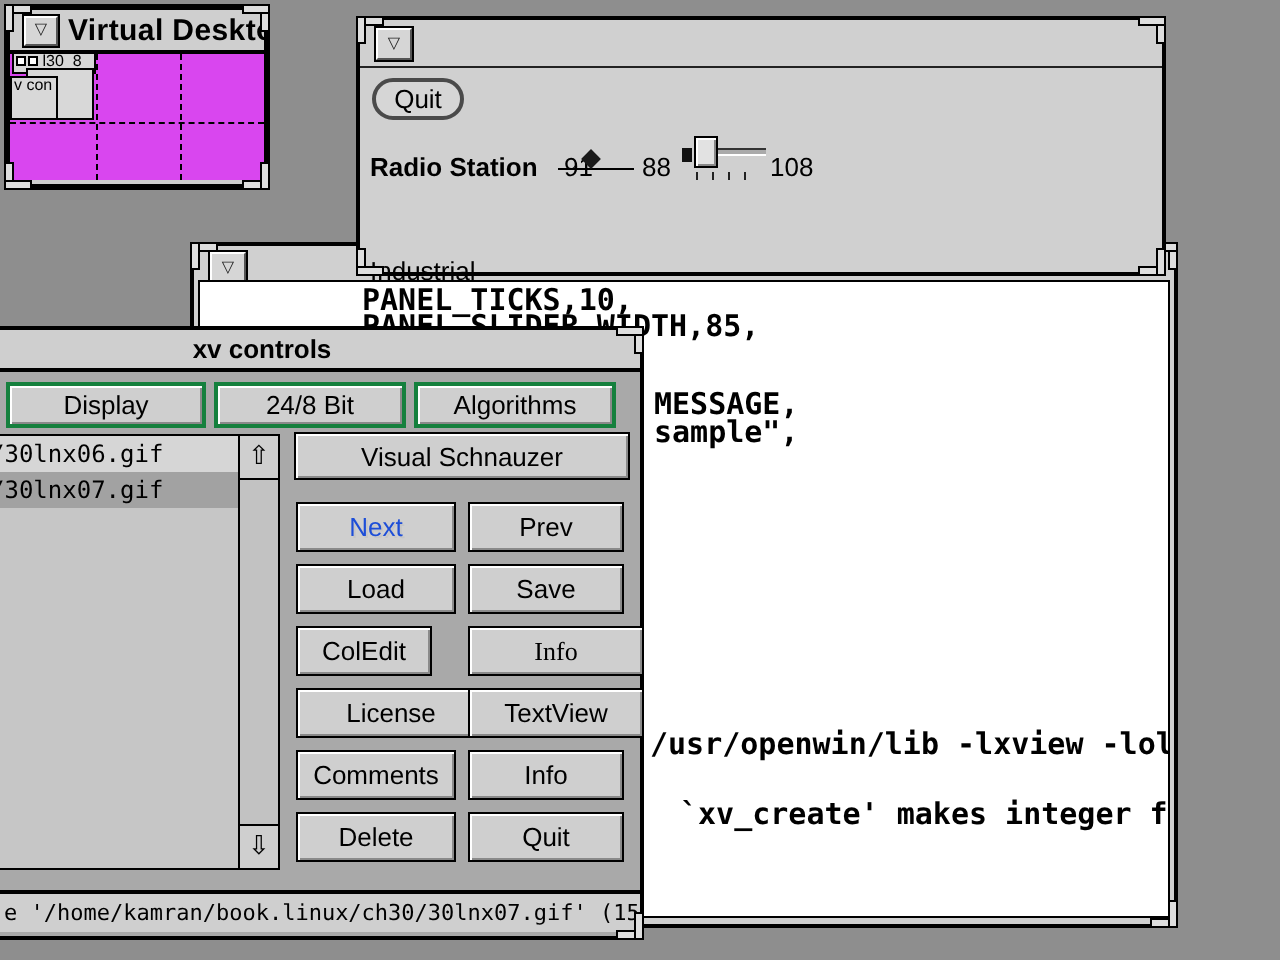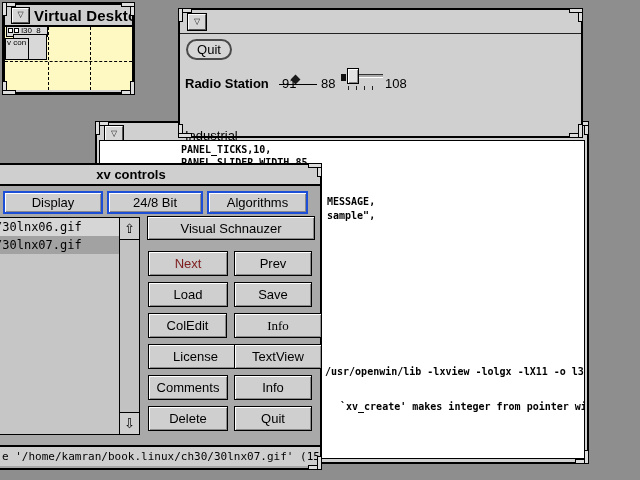"l30_8" #vd-pager { background: #fef9c3 -> #d946ef }
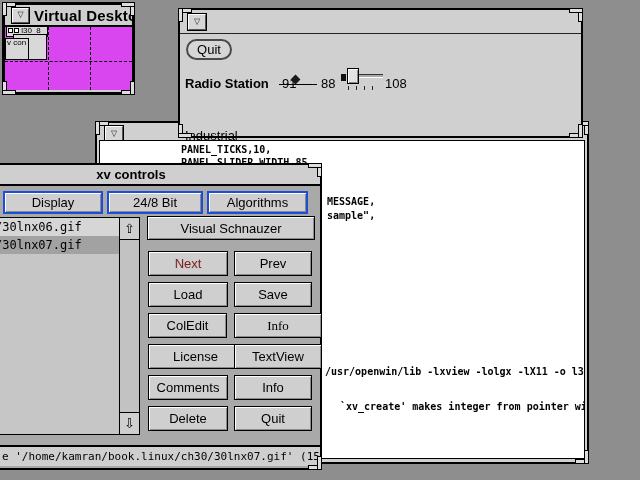"PANEL_TICKS,10," #text-white { font-size: 10px -> 15px }
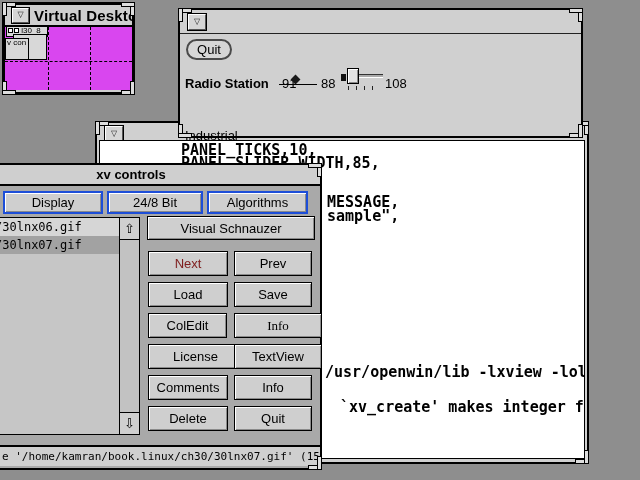"Display" .xv-menu { border: 2px solid #1d4ed8 -> 2px solid #15803d }
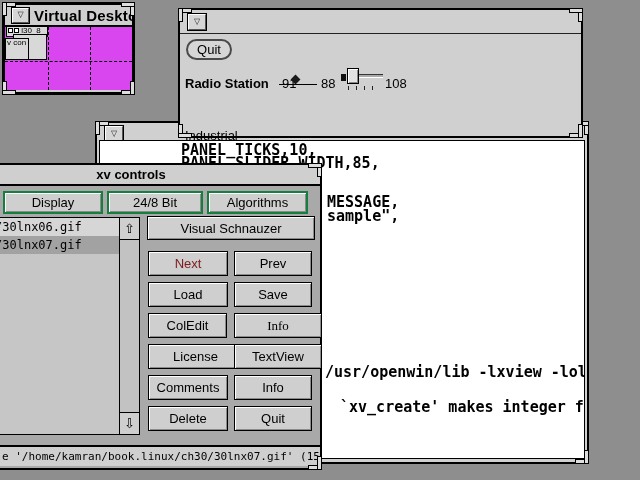"Next" .xv-btn.disabled { color: #7f1d1d -> #1d4ed8 }
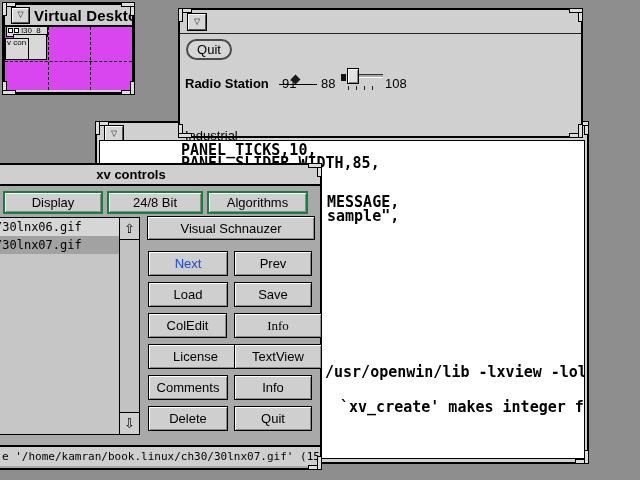"ColEdit" div.xv-btn { width: 79px -> 68px }
